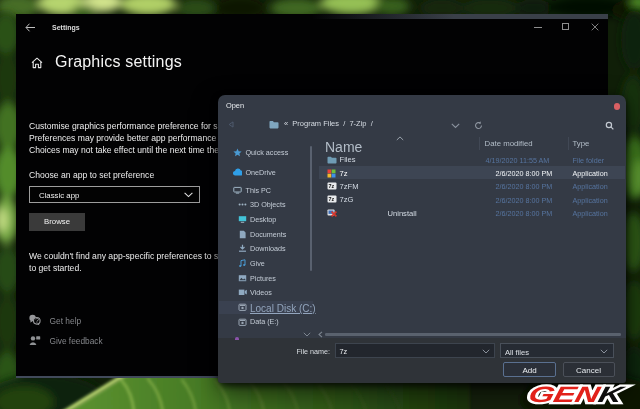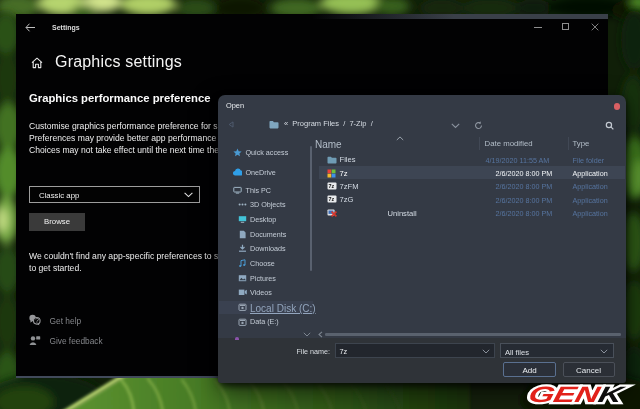"Graphics performance preference" div.abs { html: <div>Graphics performance preference</div> -> none }
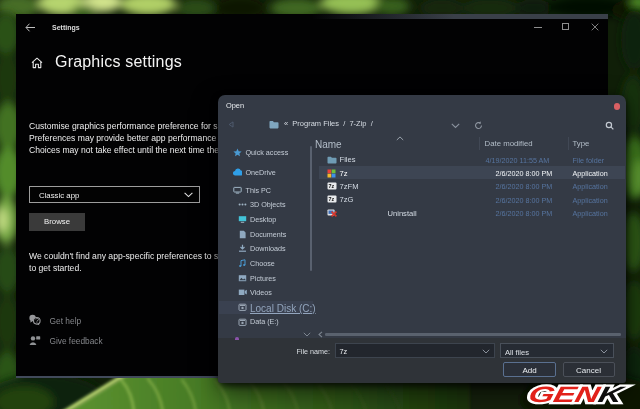"Name" div.abs { font-size: 10px -> 14px; left: 97px -> 107px }
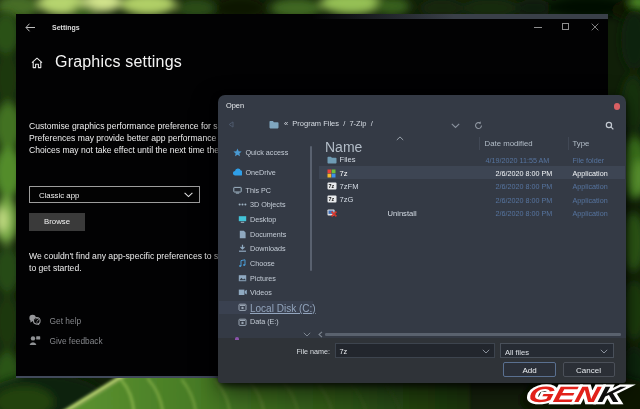"Choose an app to set" div.abs { html: none -> <div>Choose an app to set preference</div> }
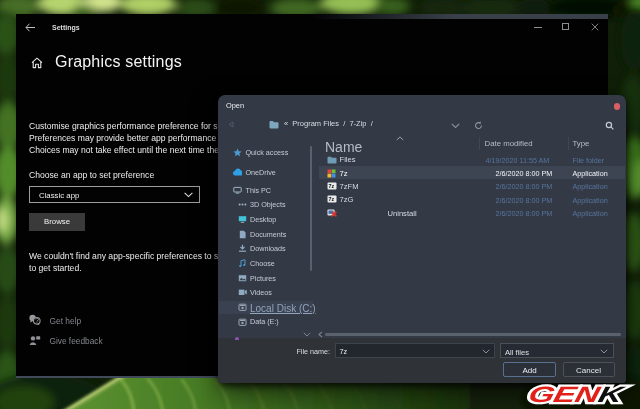"Choose" div.abs { text: Choose -> Give }
